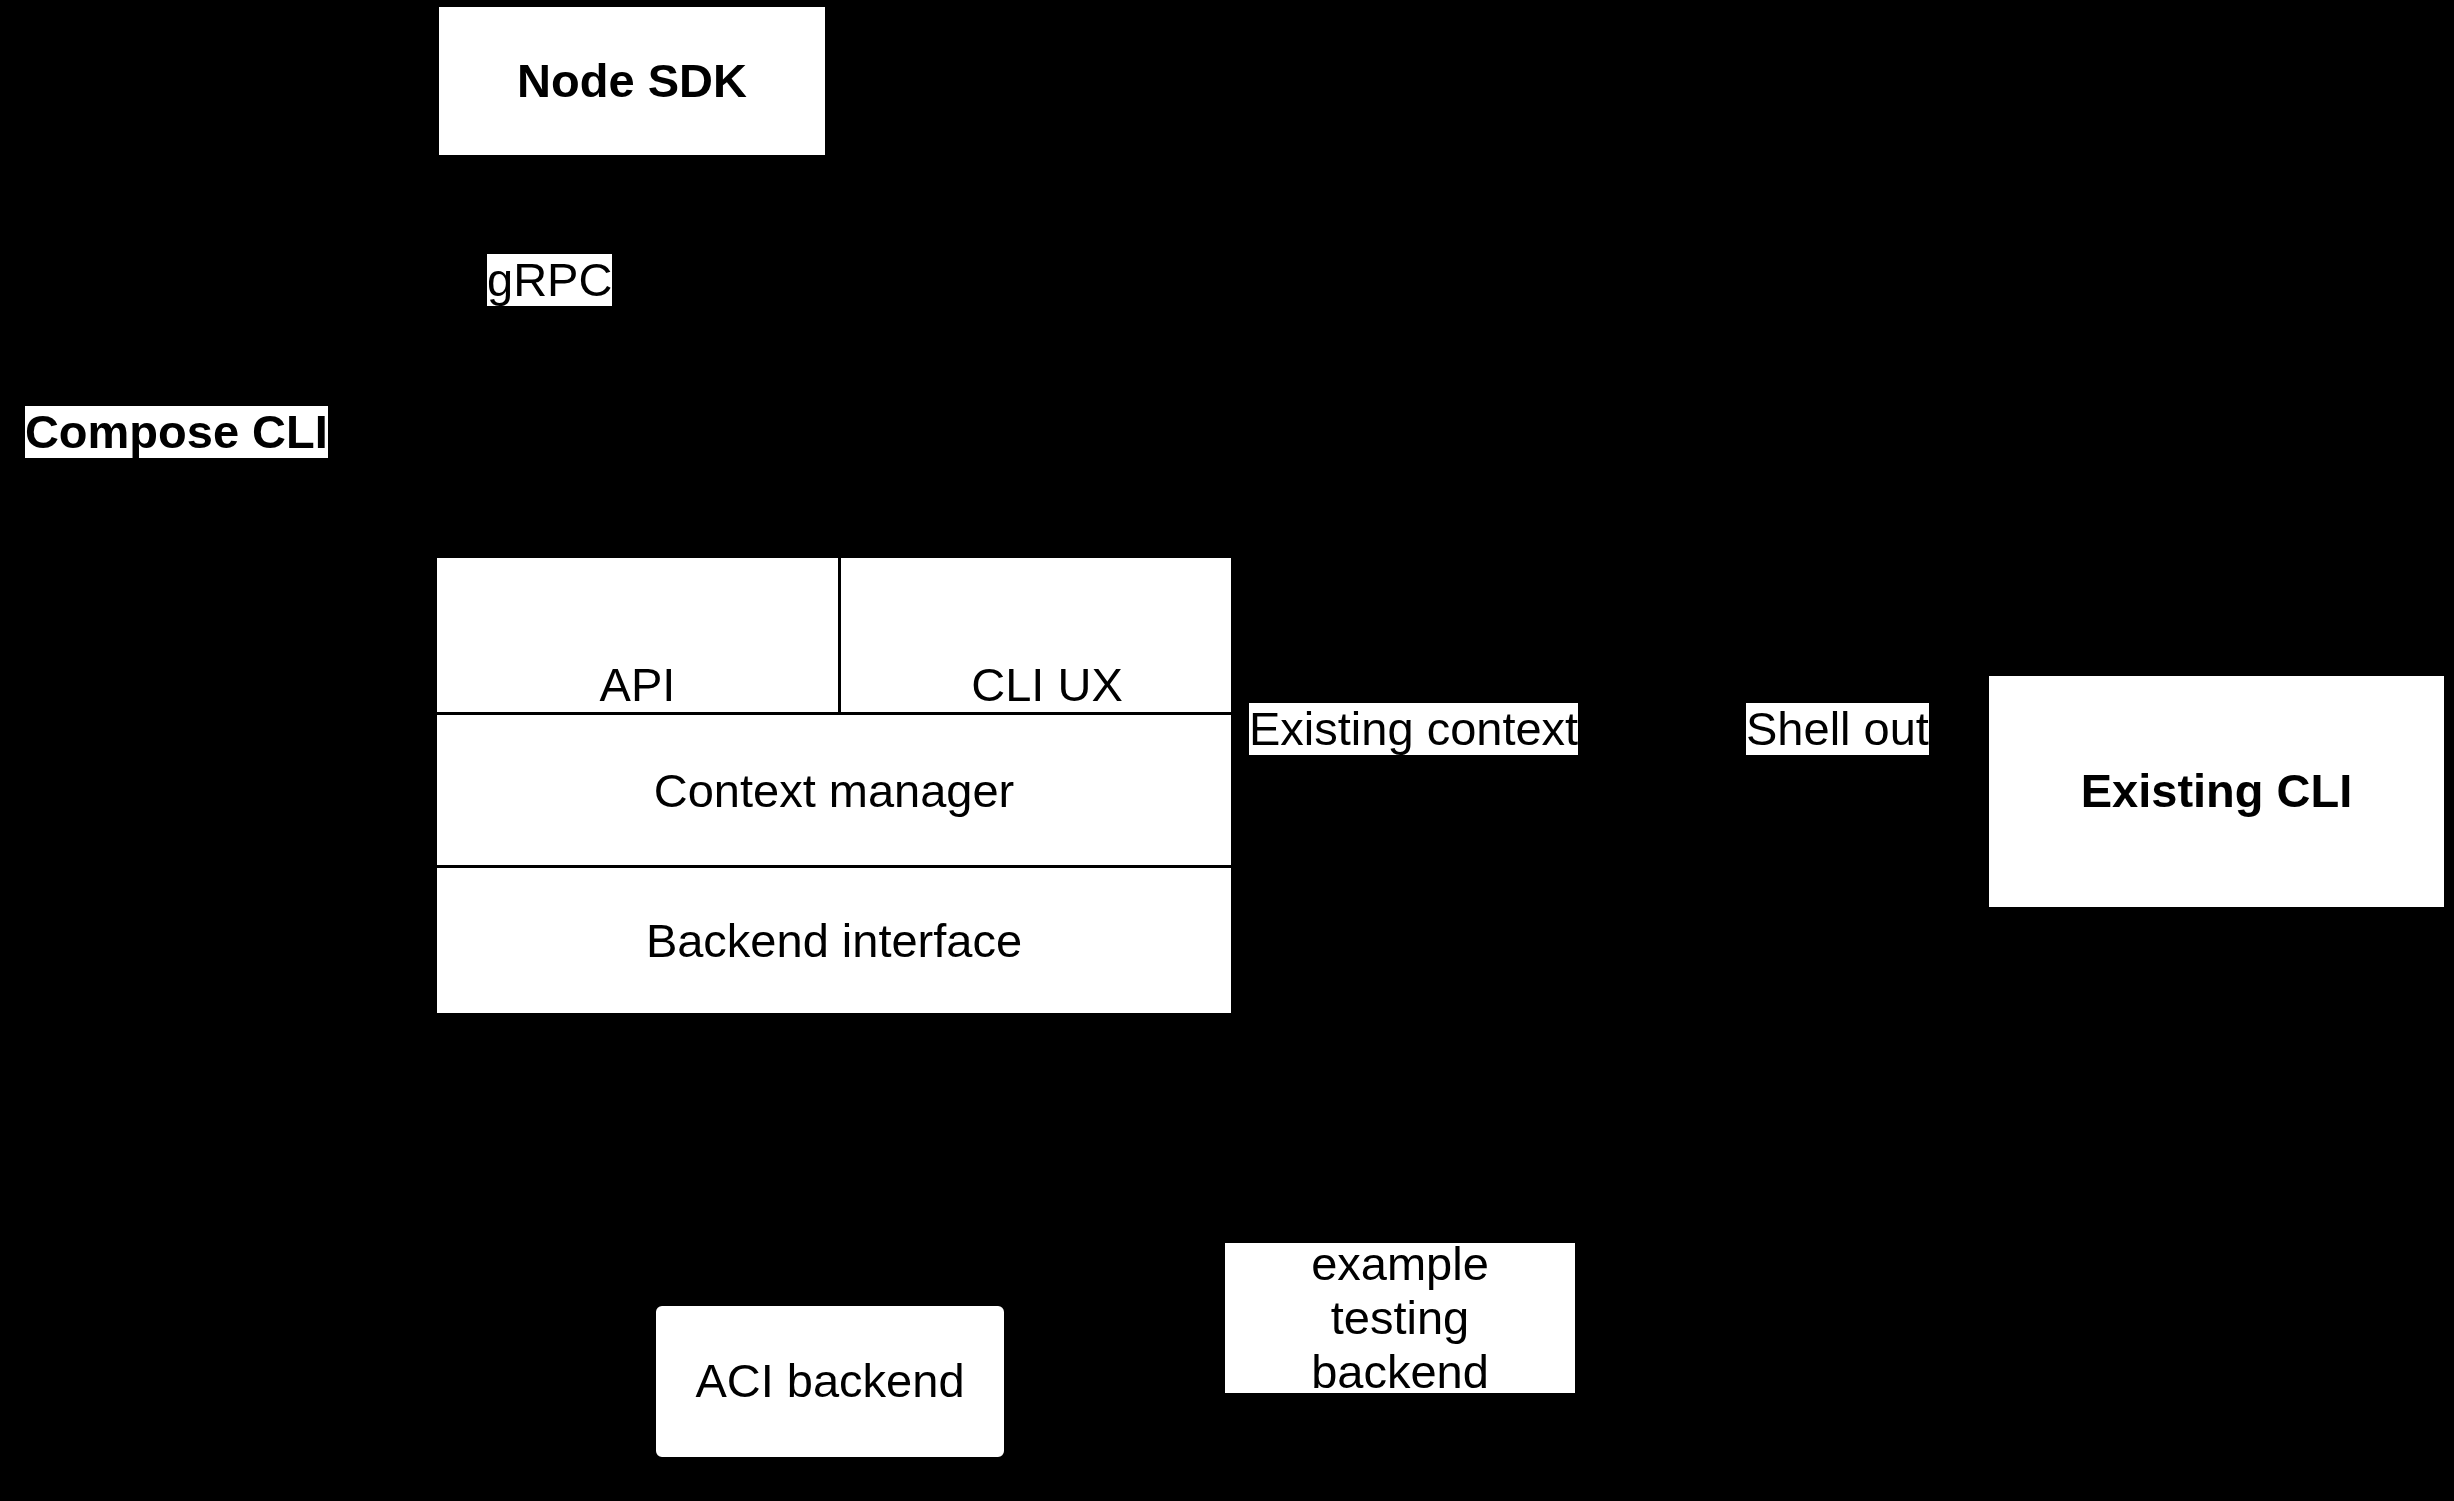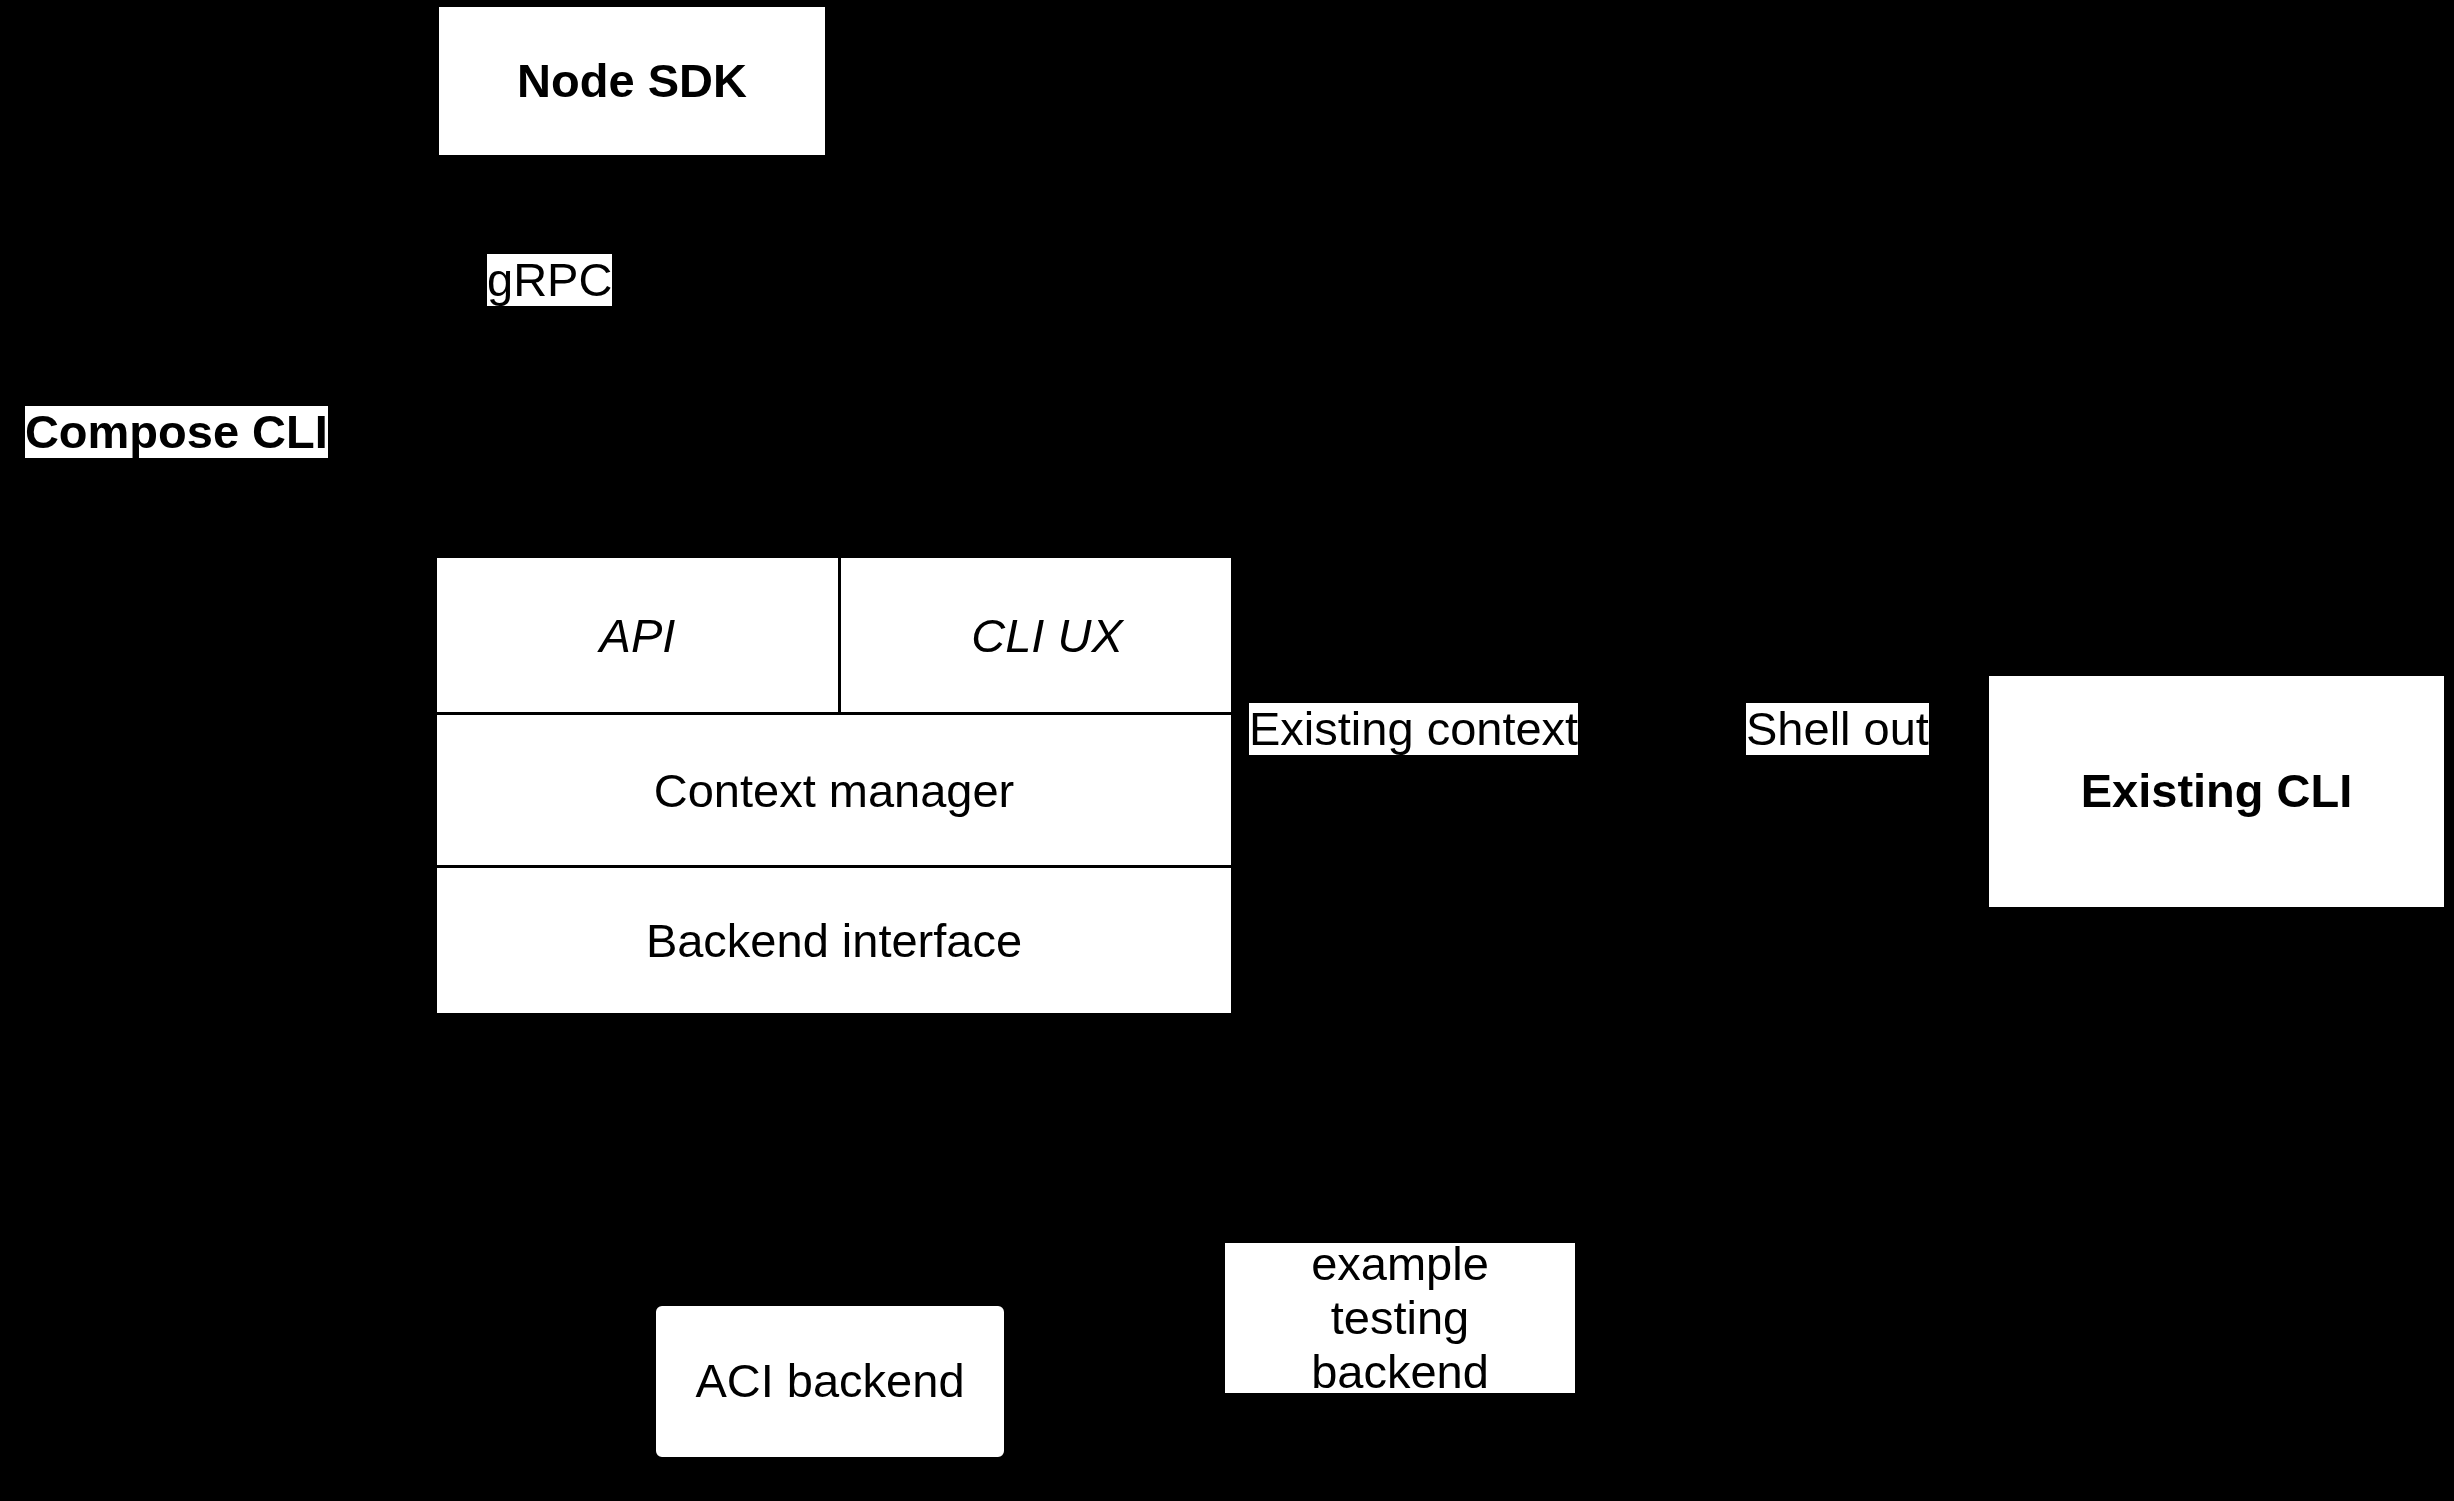"API" .stack-cell { align-items: center -> flex-end; font-style: italic -> none }
